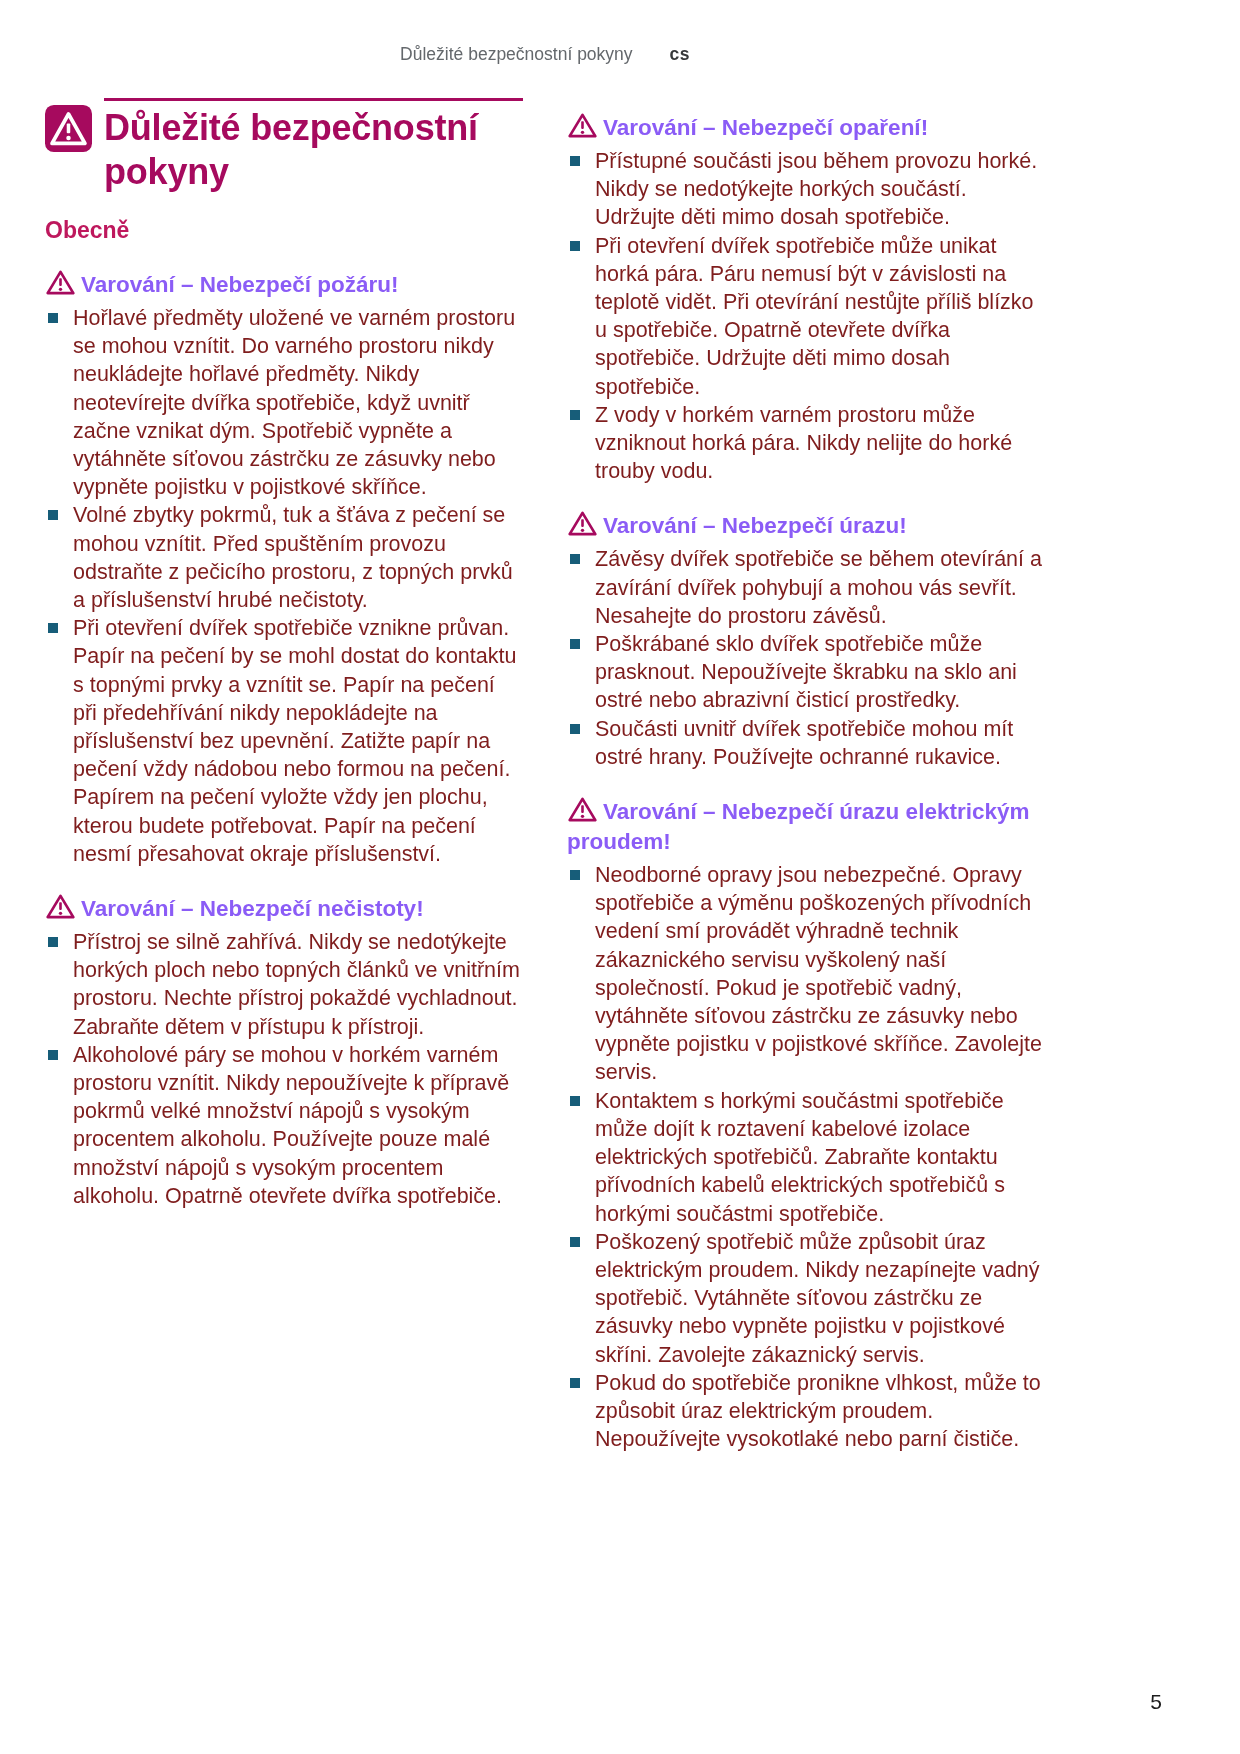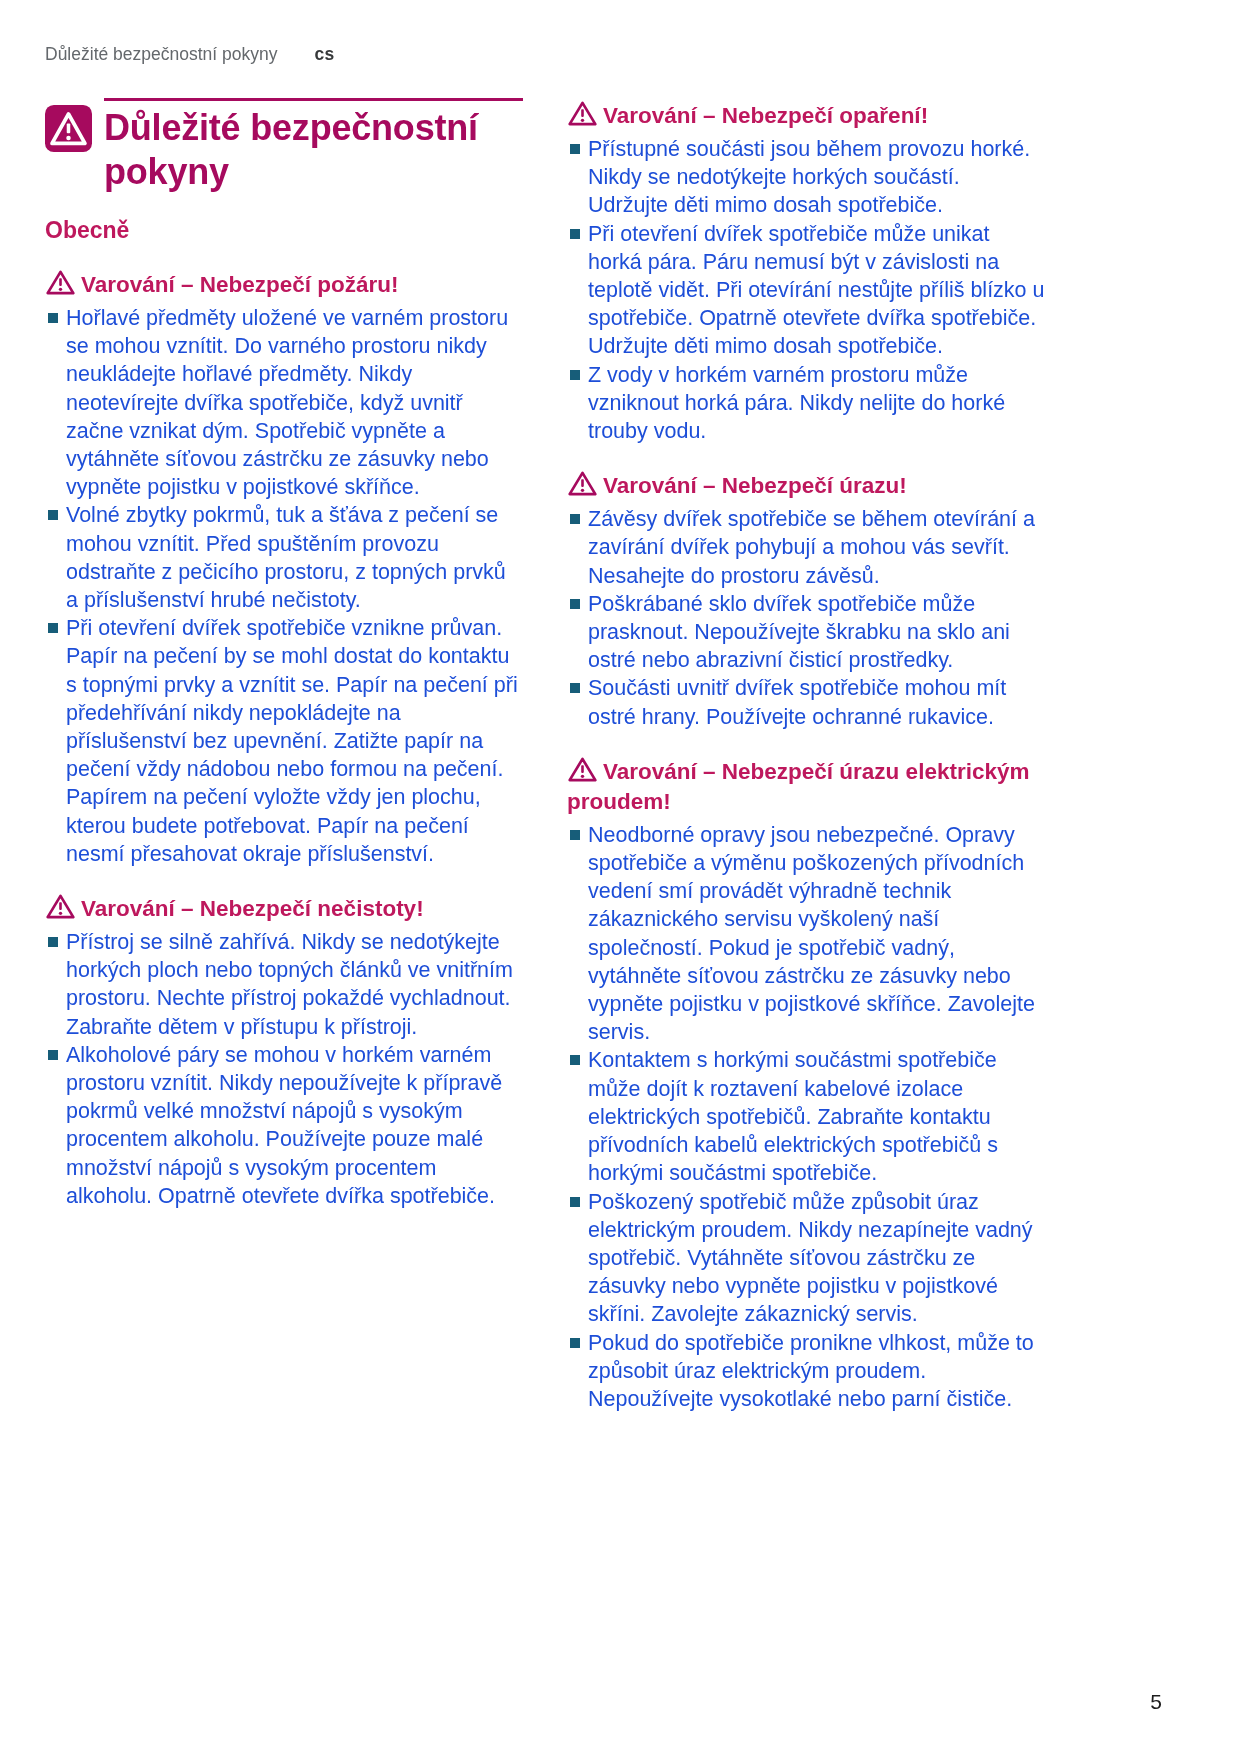"Důležité bezpečnostní pokyny cs" .running-header { text-align: left -> center }
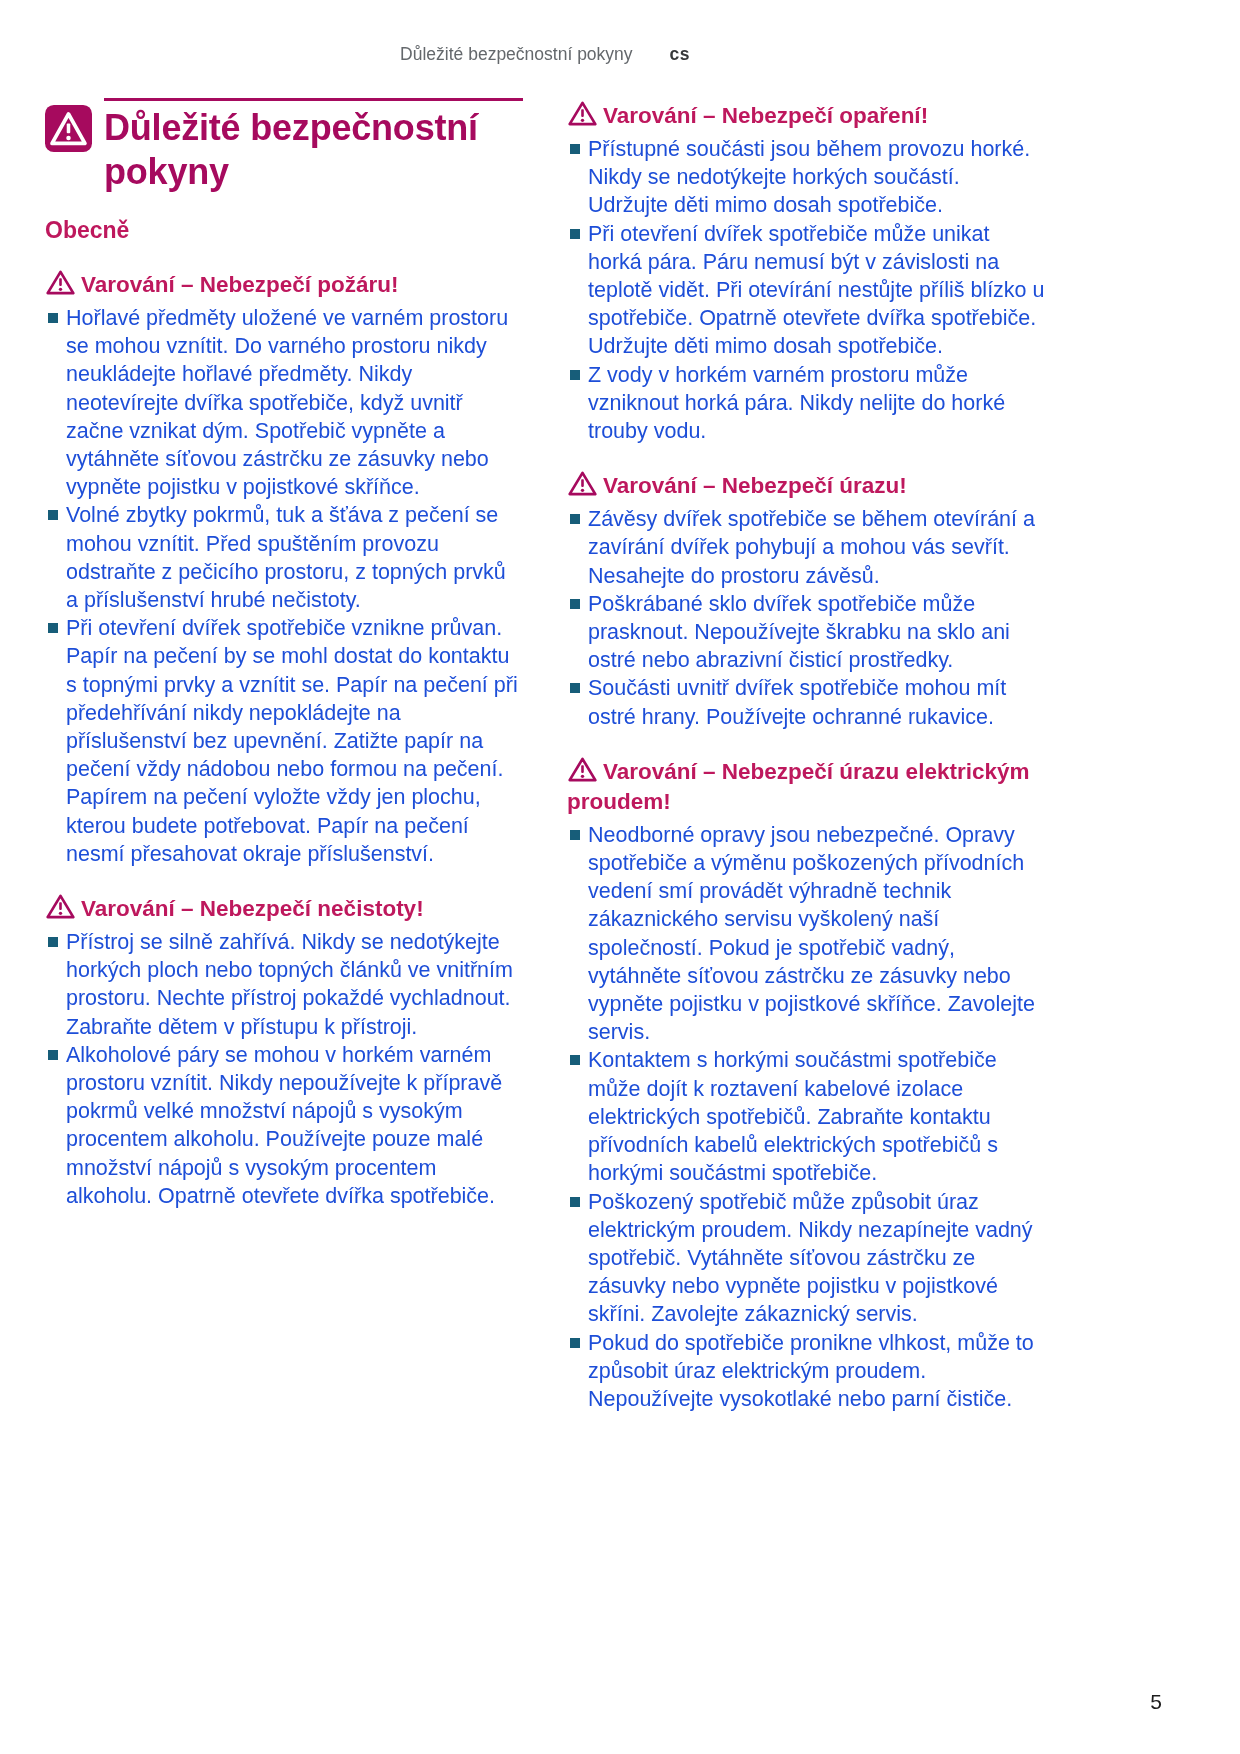"Varování – Nebezpečí opaření!" .warning-heading { color: #be185d -> #8b5cf6; margin: 4px 0 4px 0 -> 16px 0 4px 0 }
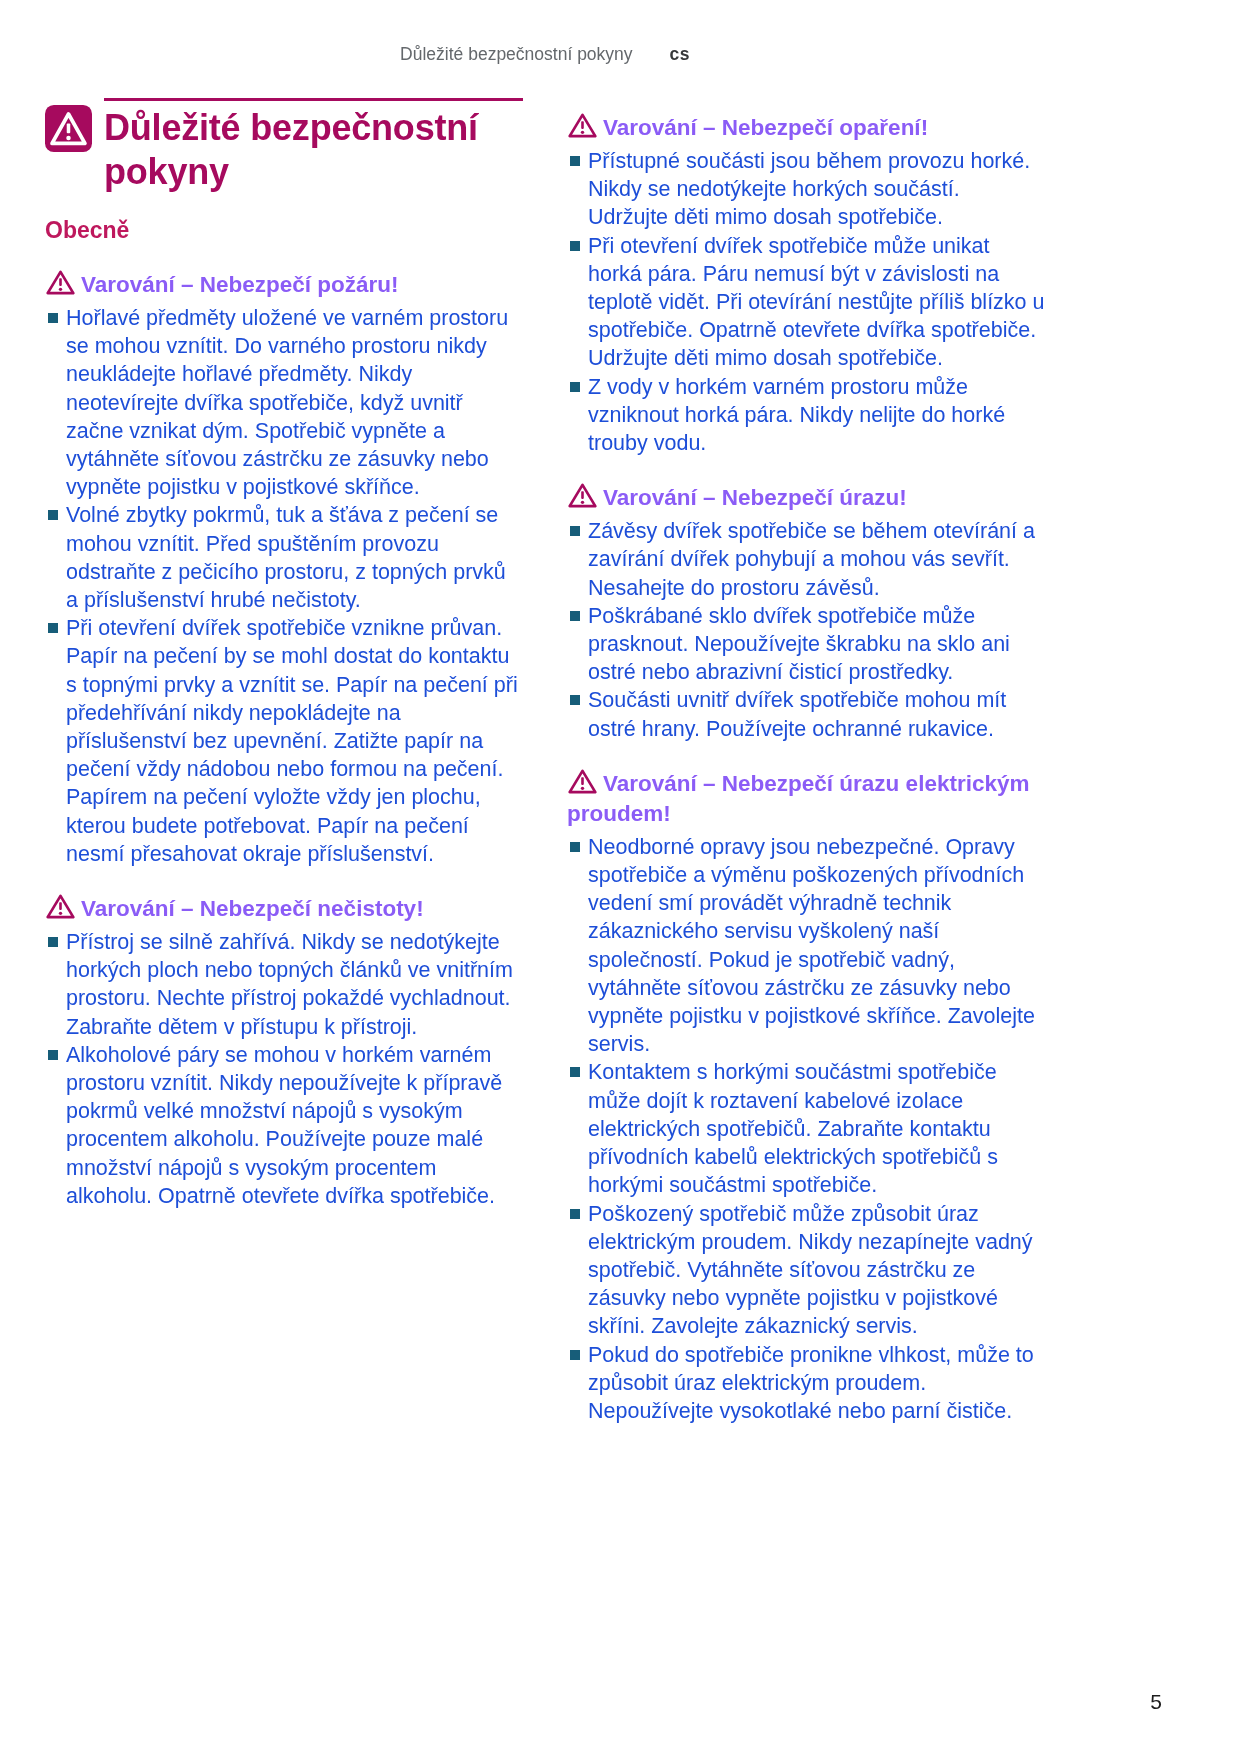"Přístupné součásti jsou během provozu" .bullet-item { color: #1d4ed8 -> #7f1d1d; gap: 8px -> 15px }
